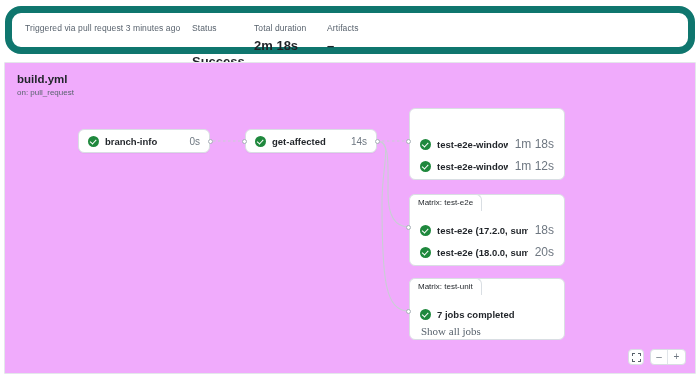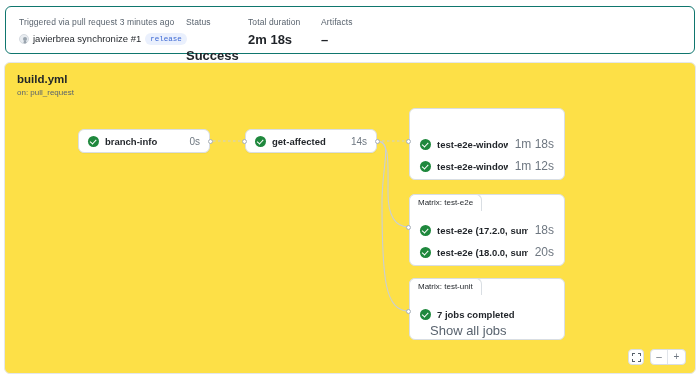"Triggered via pull request 3" .summary-card { border: 1px solid #0f766e -> 7px solid #0f766e; border-radius: 6px -> 16px }
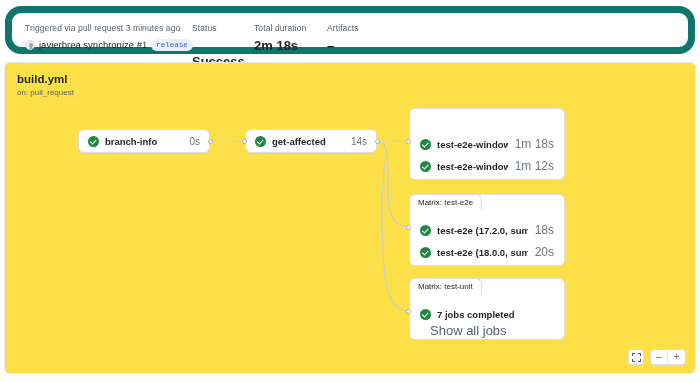"javierbrea synchronize #1" div.trigger-line { html: <div> <span></span> <span>javierbrea synchronize #1</span> <span>release</span> </div> -> none }
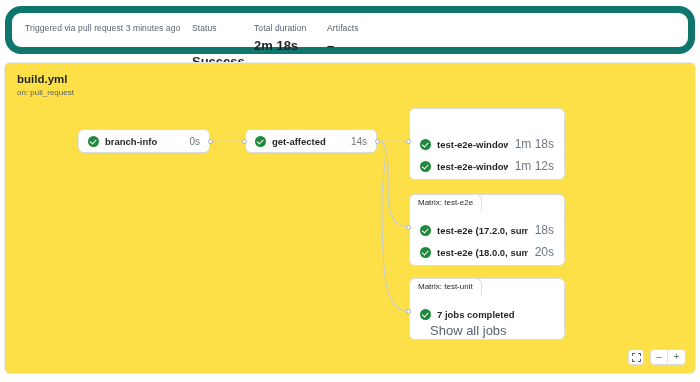"build.yml" .canvas-card { background: #fde047 -> #f0abfc; border-radius: 6px -> 1px }
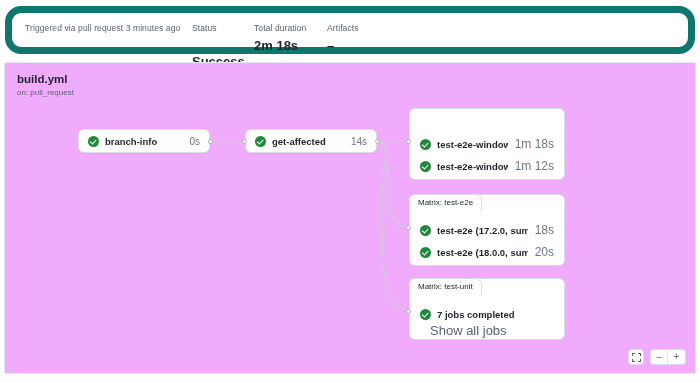"Show all jobs" .show-all { font-family: none -> Liberation Serif, serif; font-size: 13px -> 11px; margin-left: 10px -> 1px }
